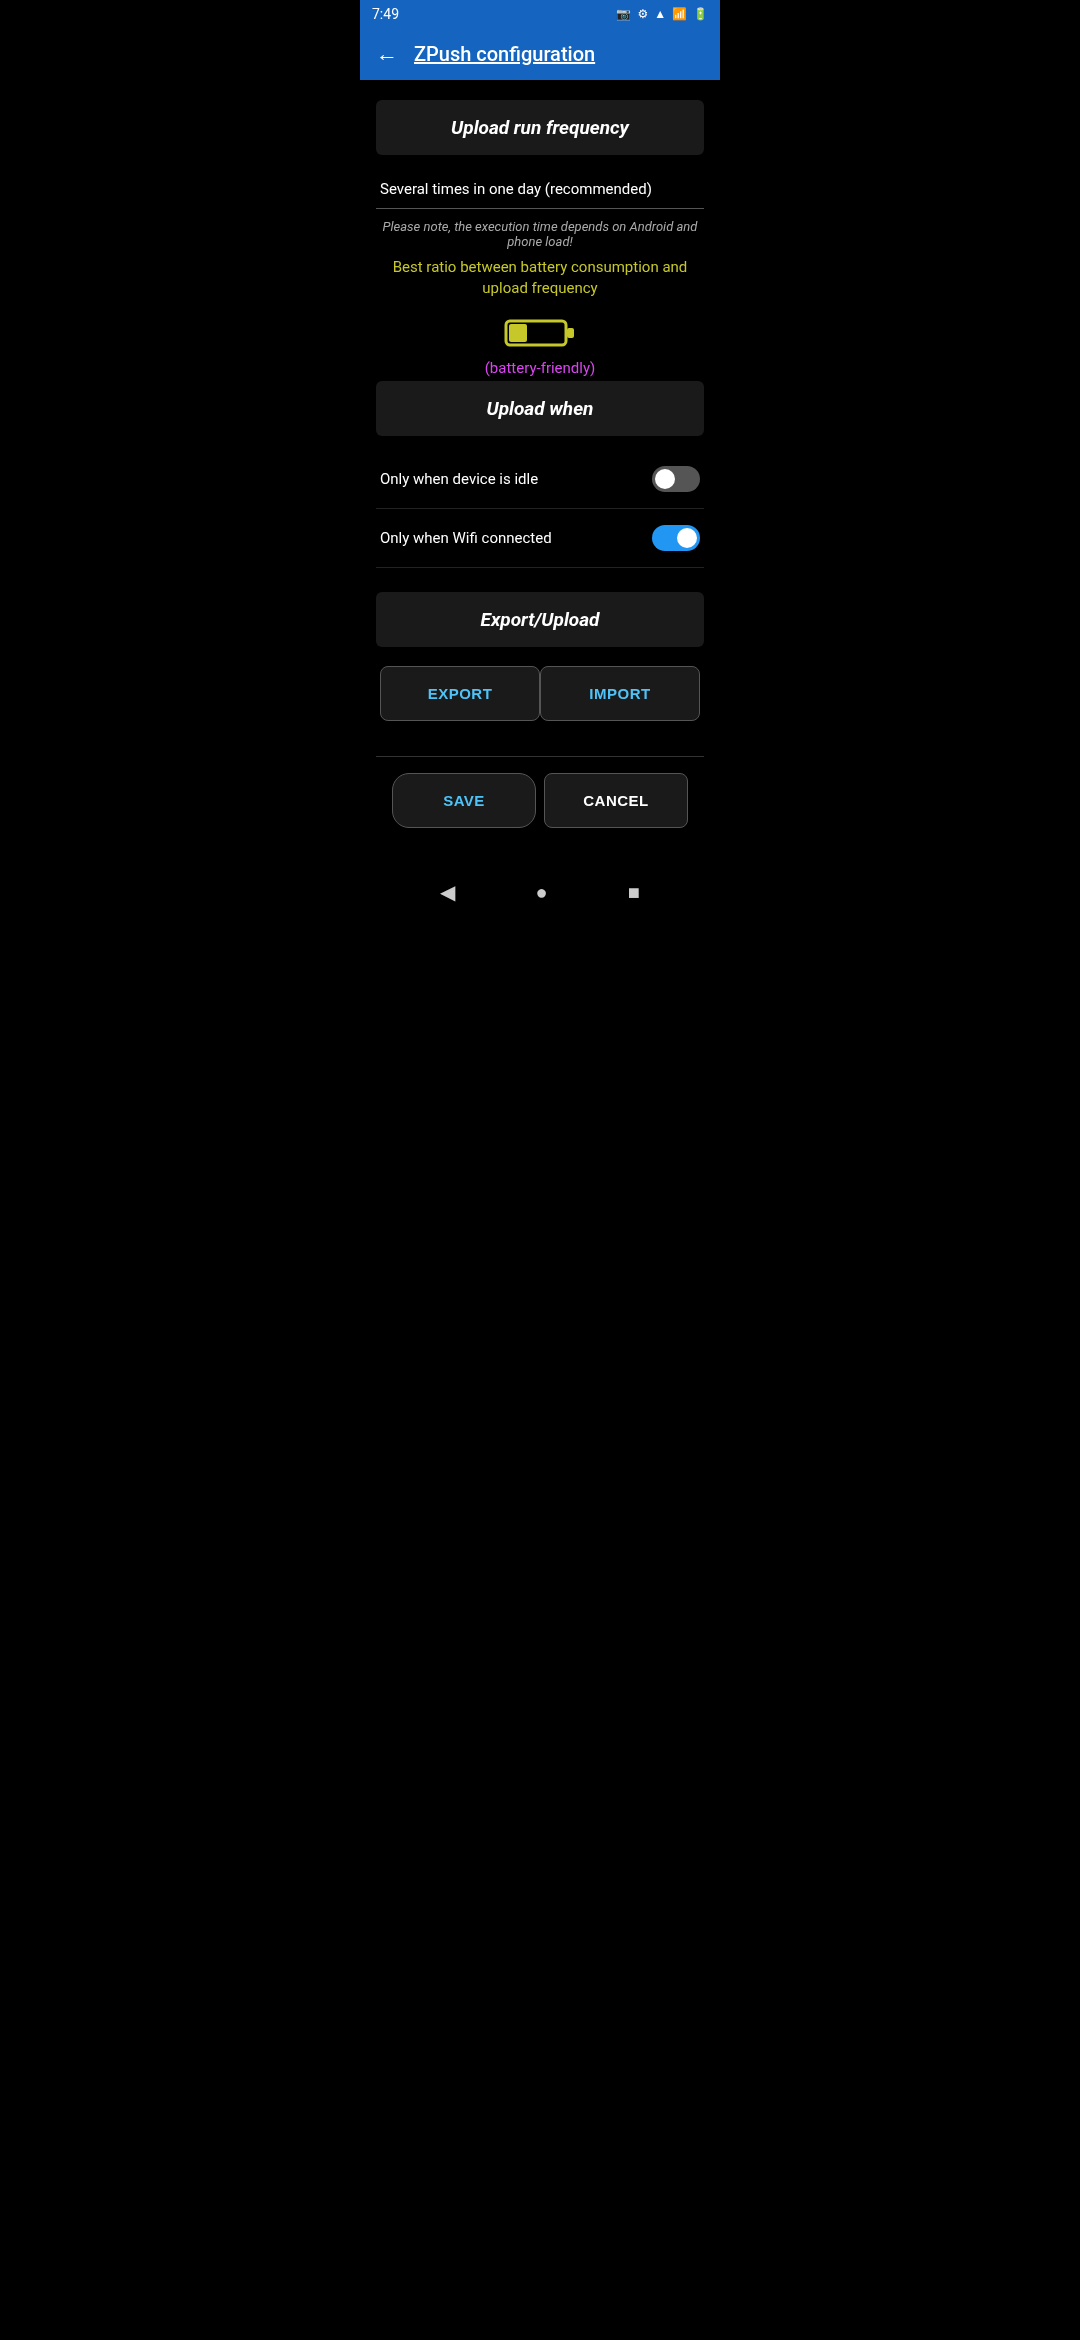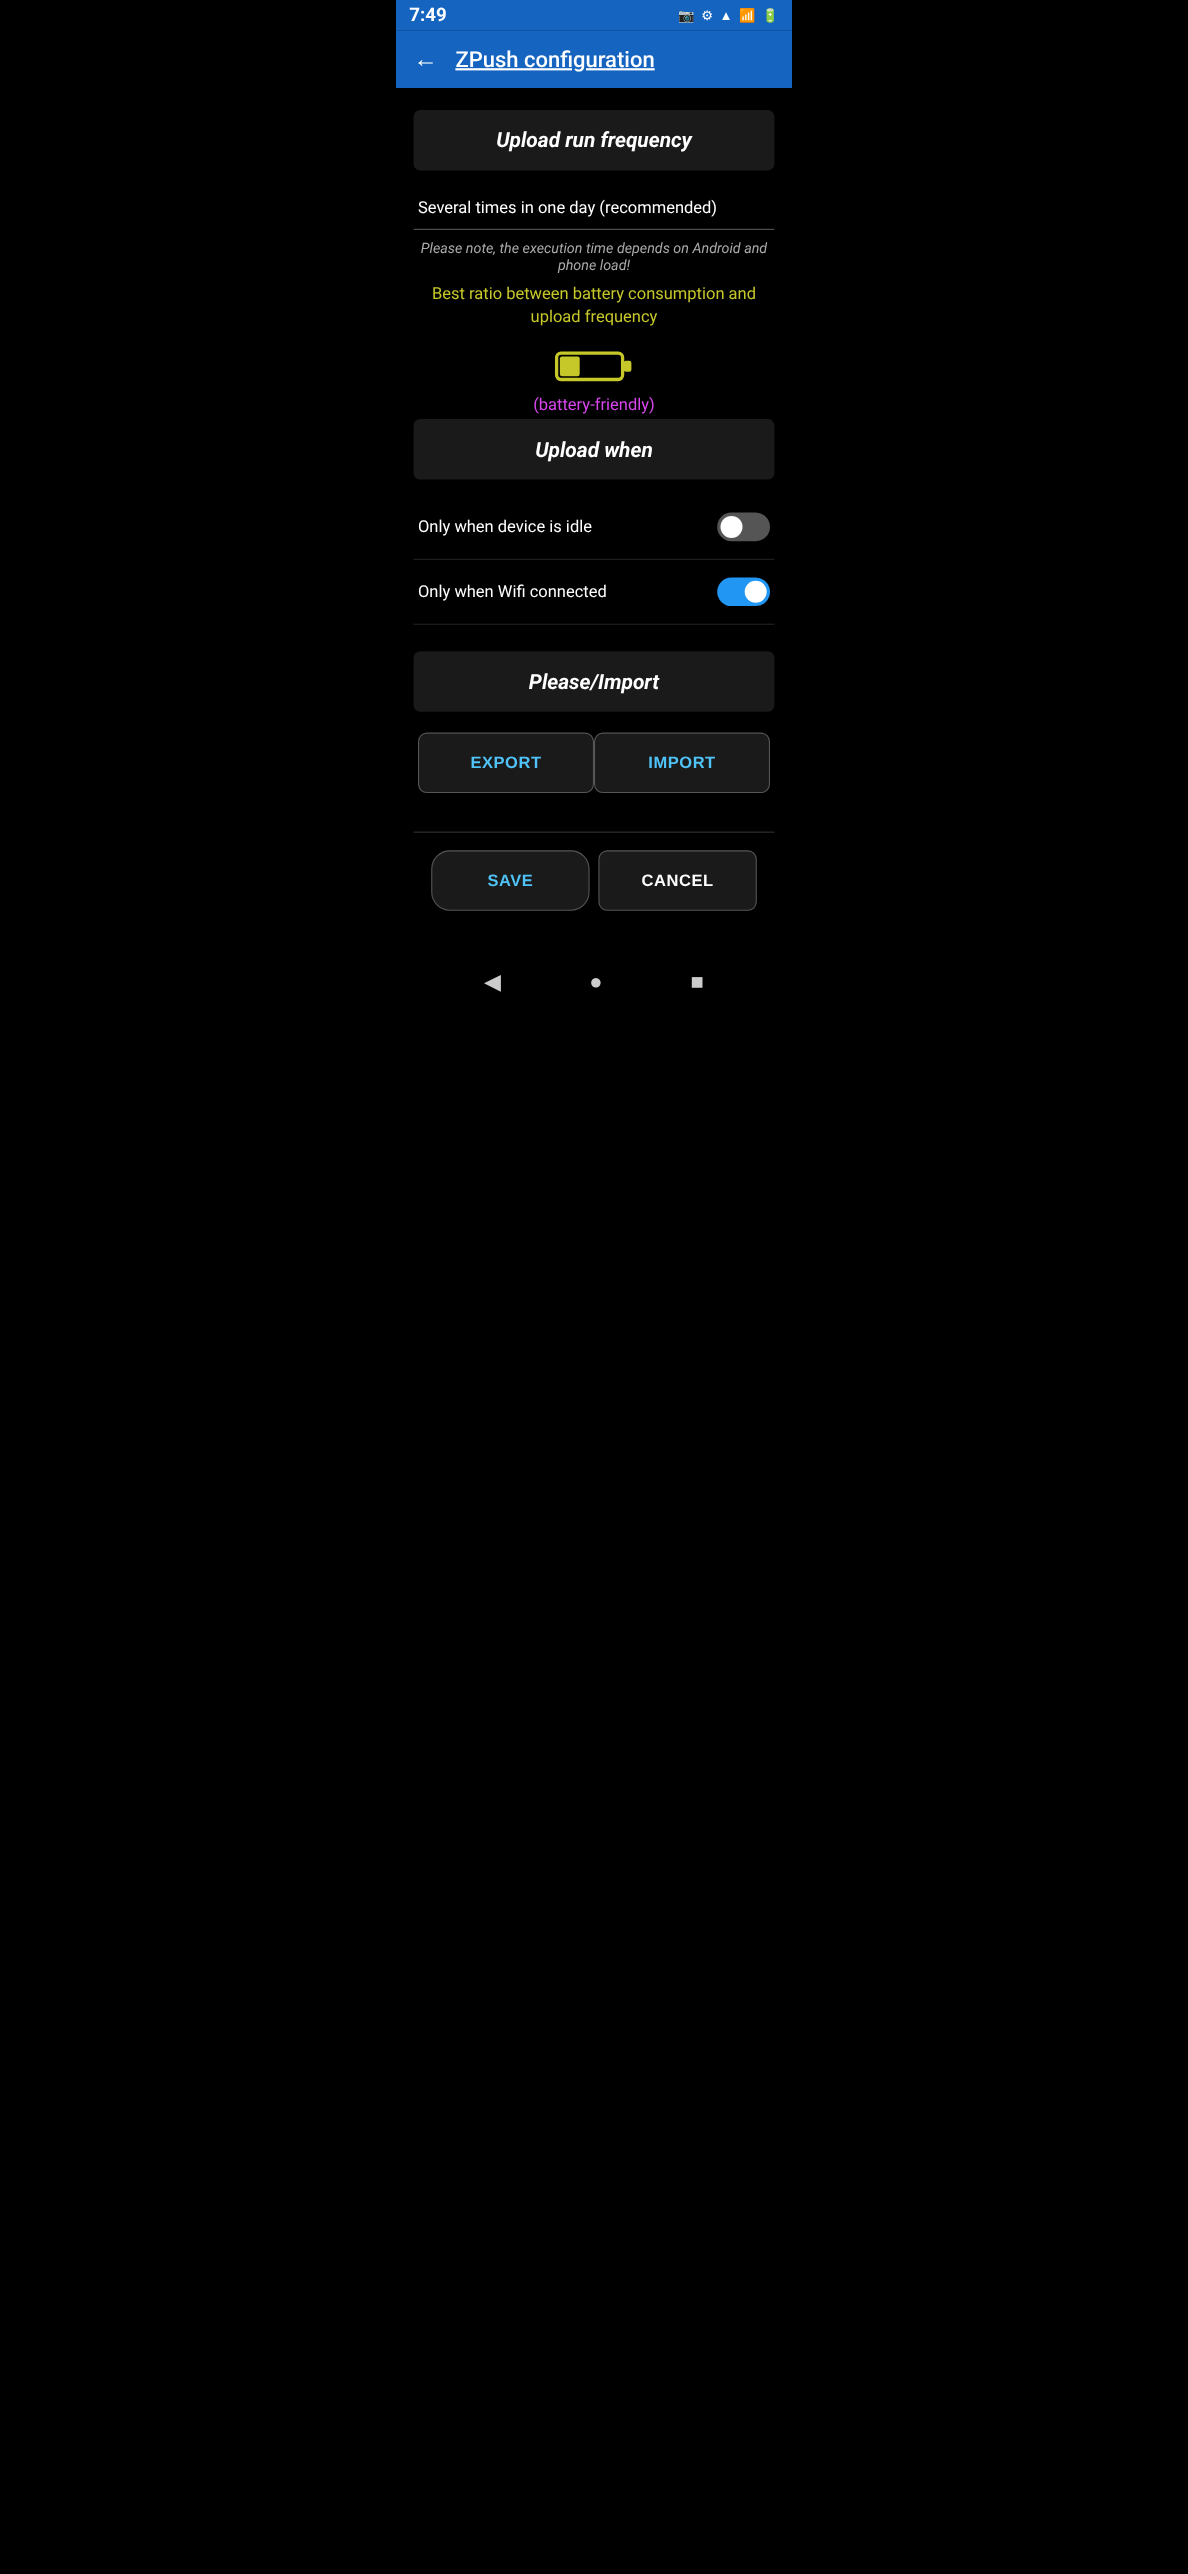"7:49" .status-time { font-size: 17px -> 14px; font-weight: 700 -> 400 }
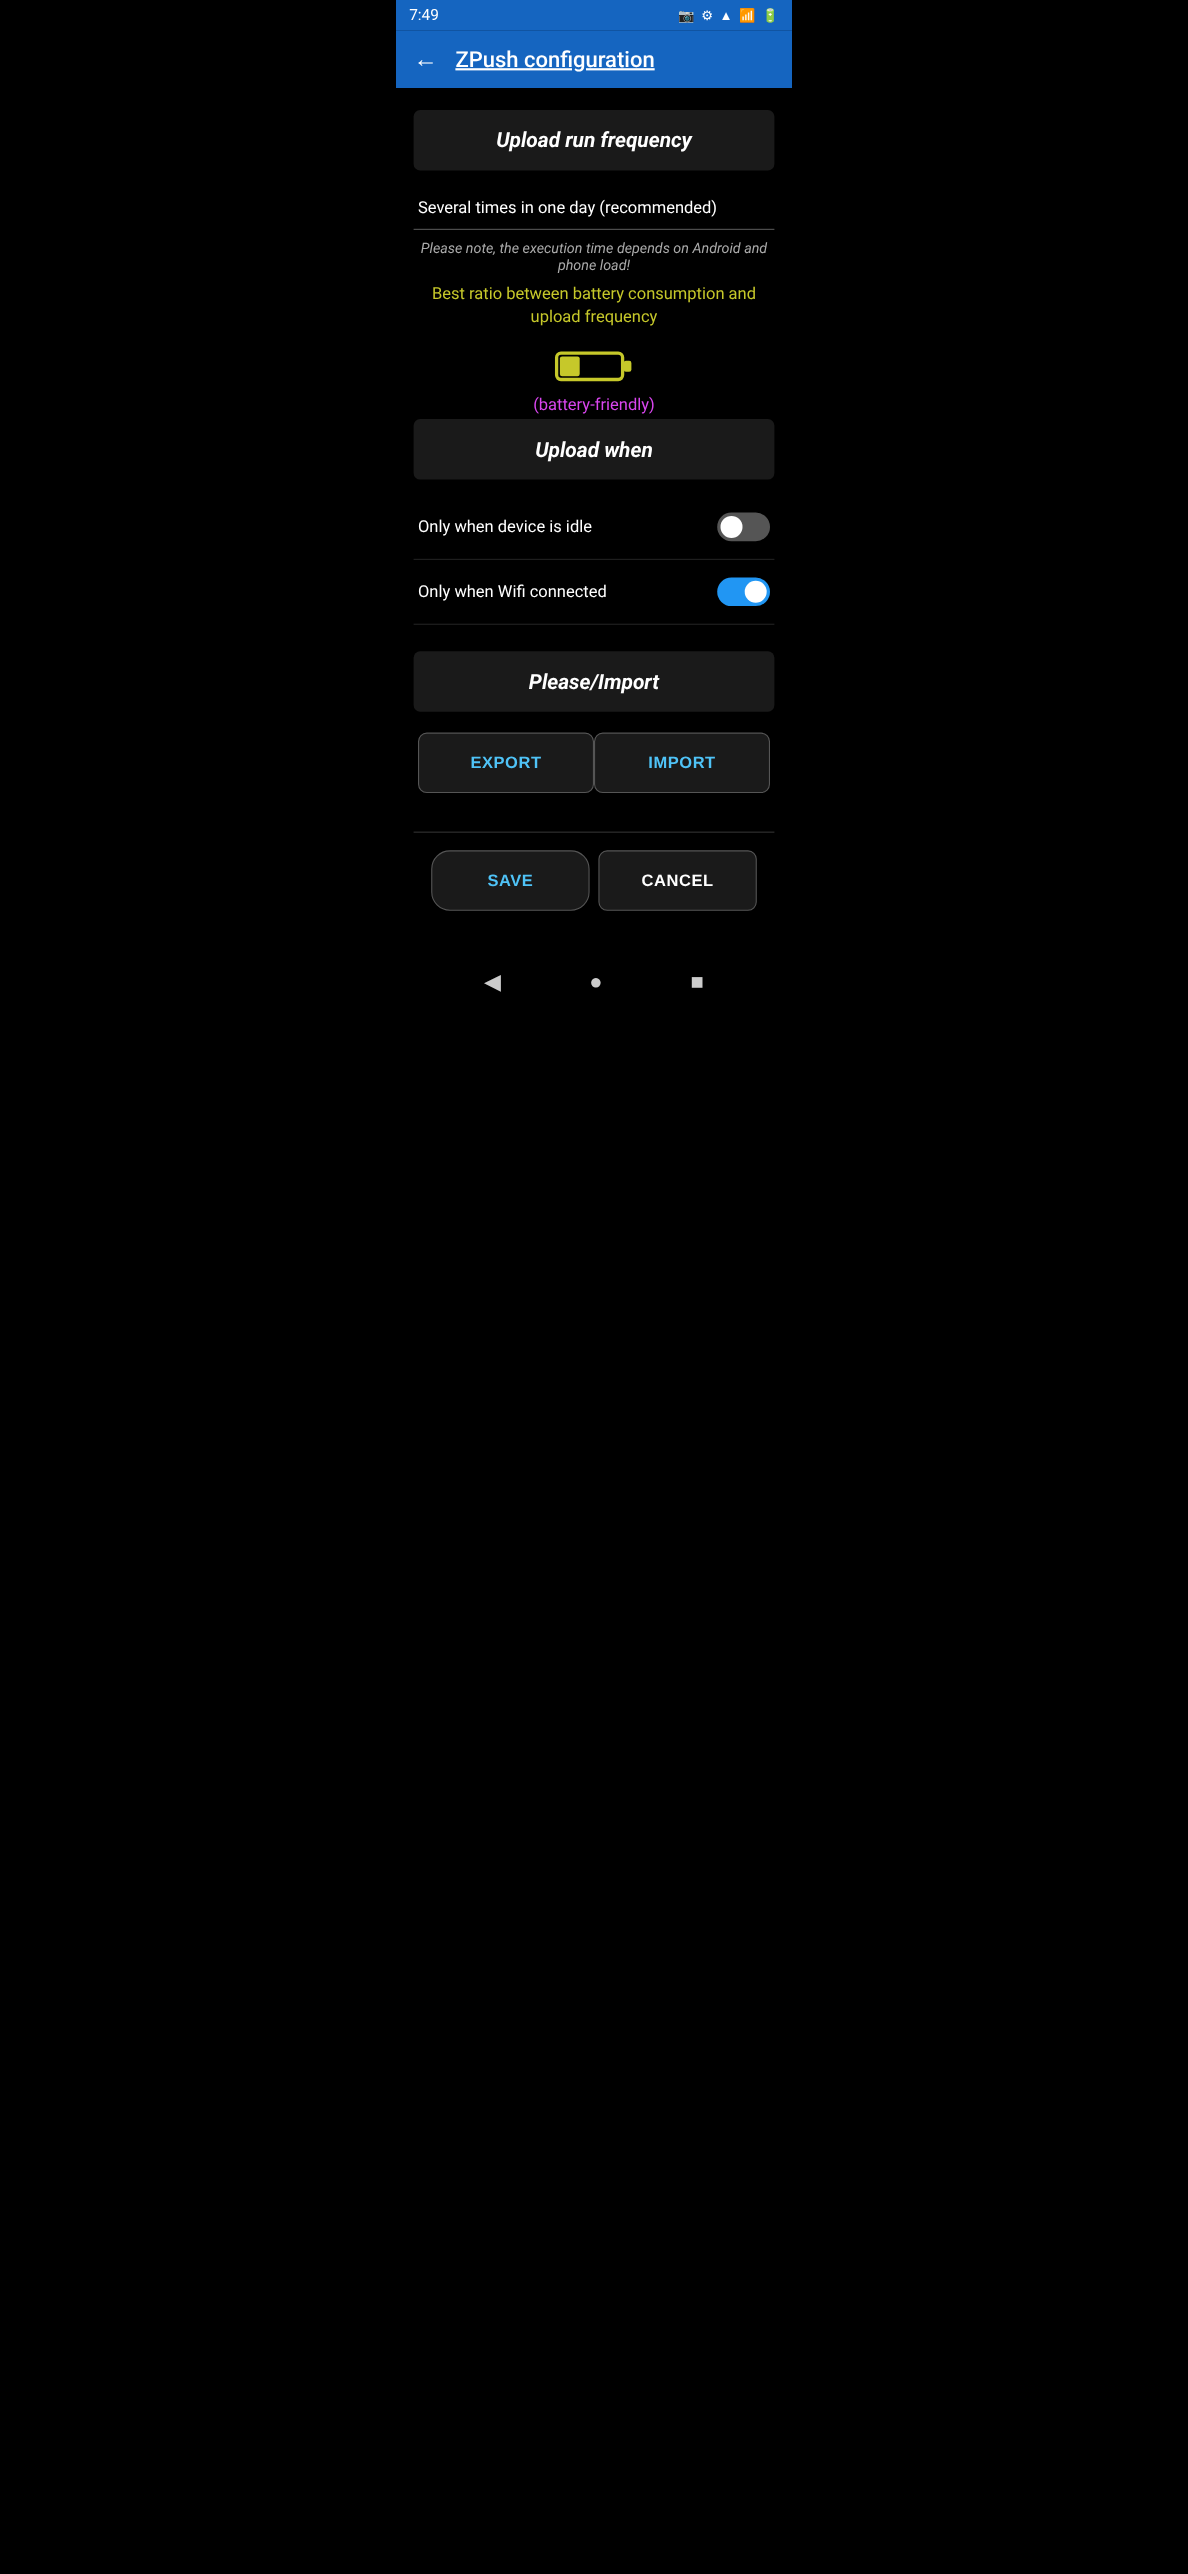"Please/Import" span.section-header-text { text: Please/Import -> Export/Upload }
